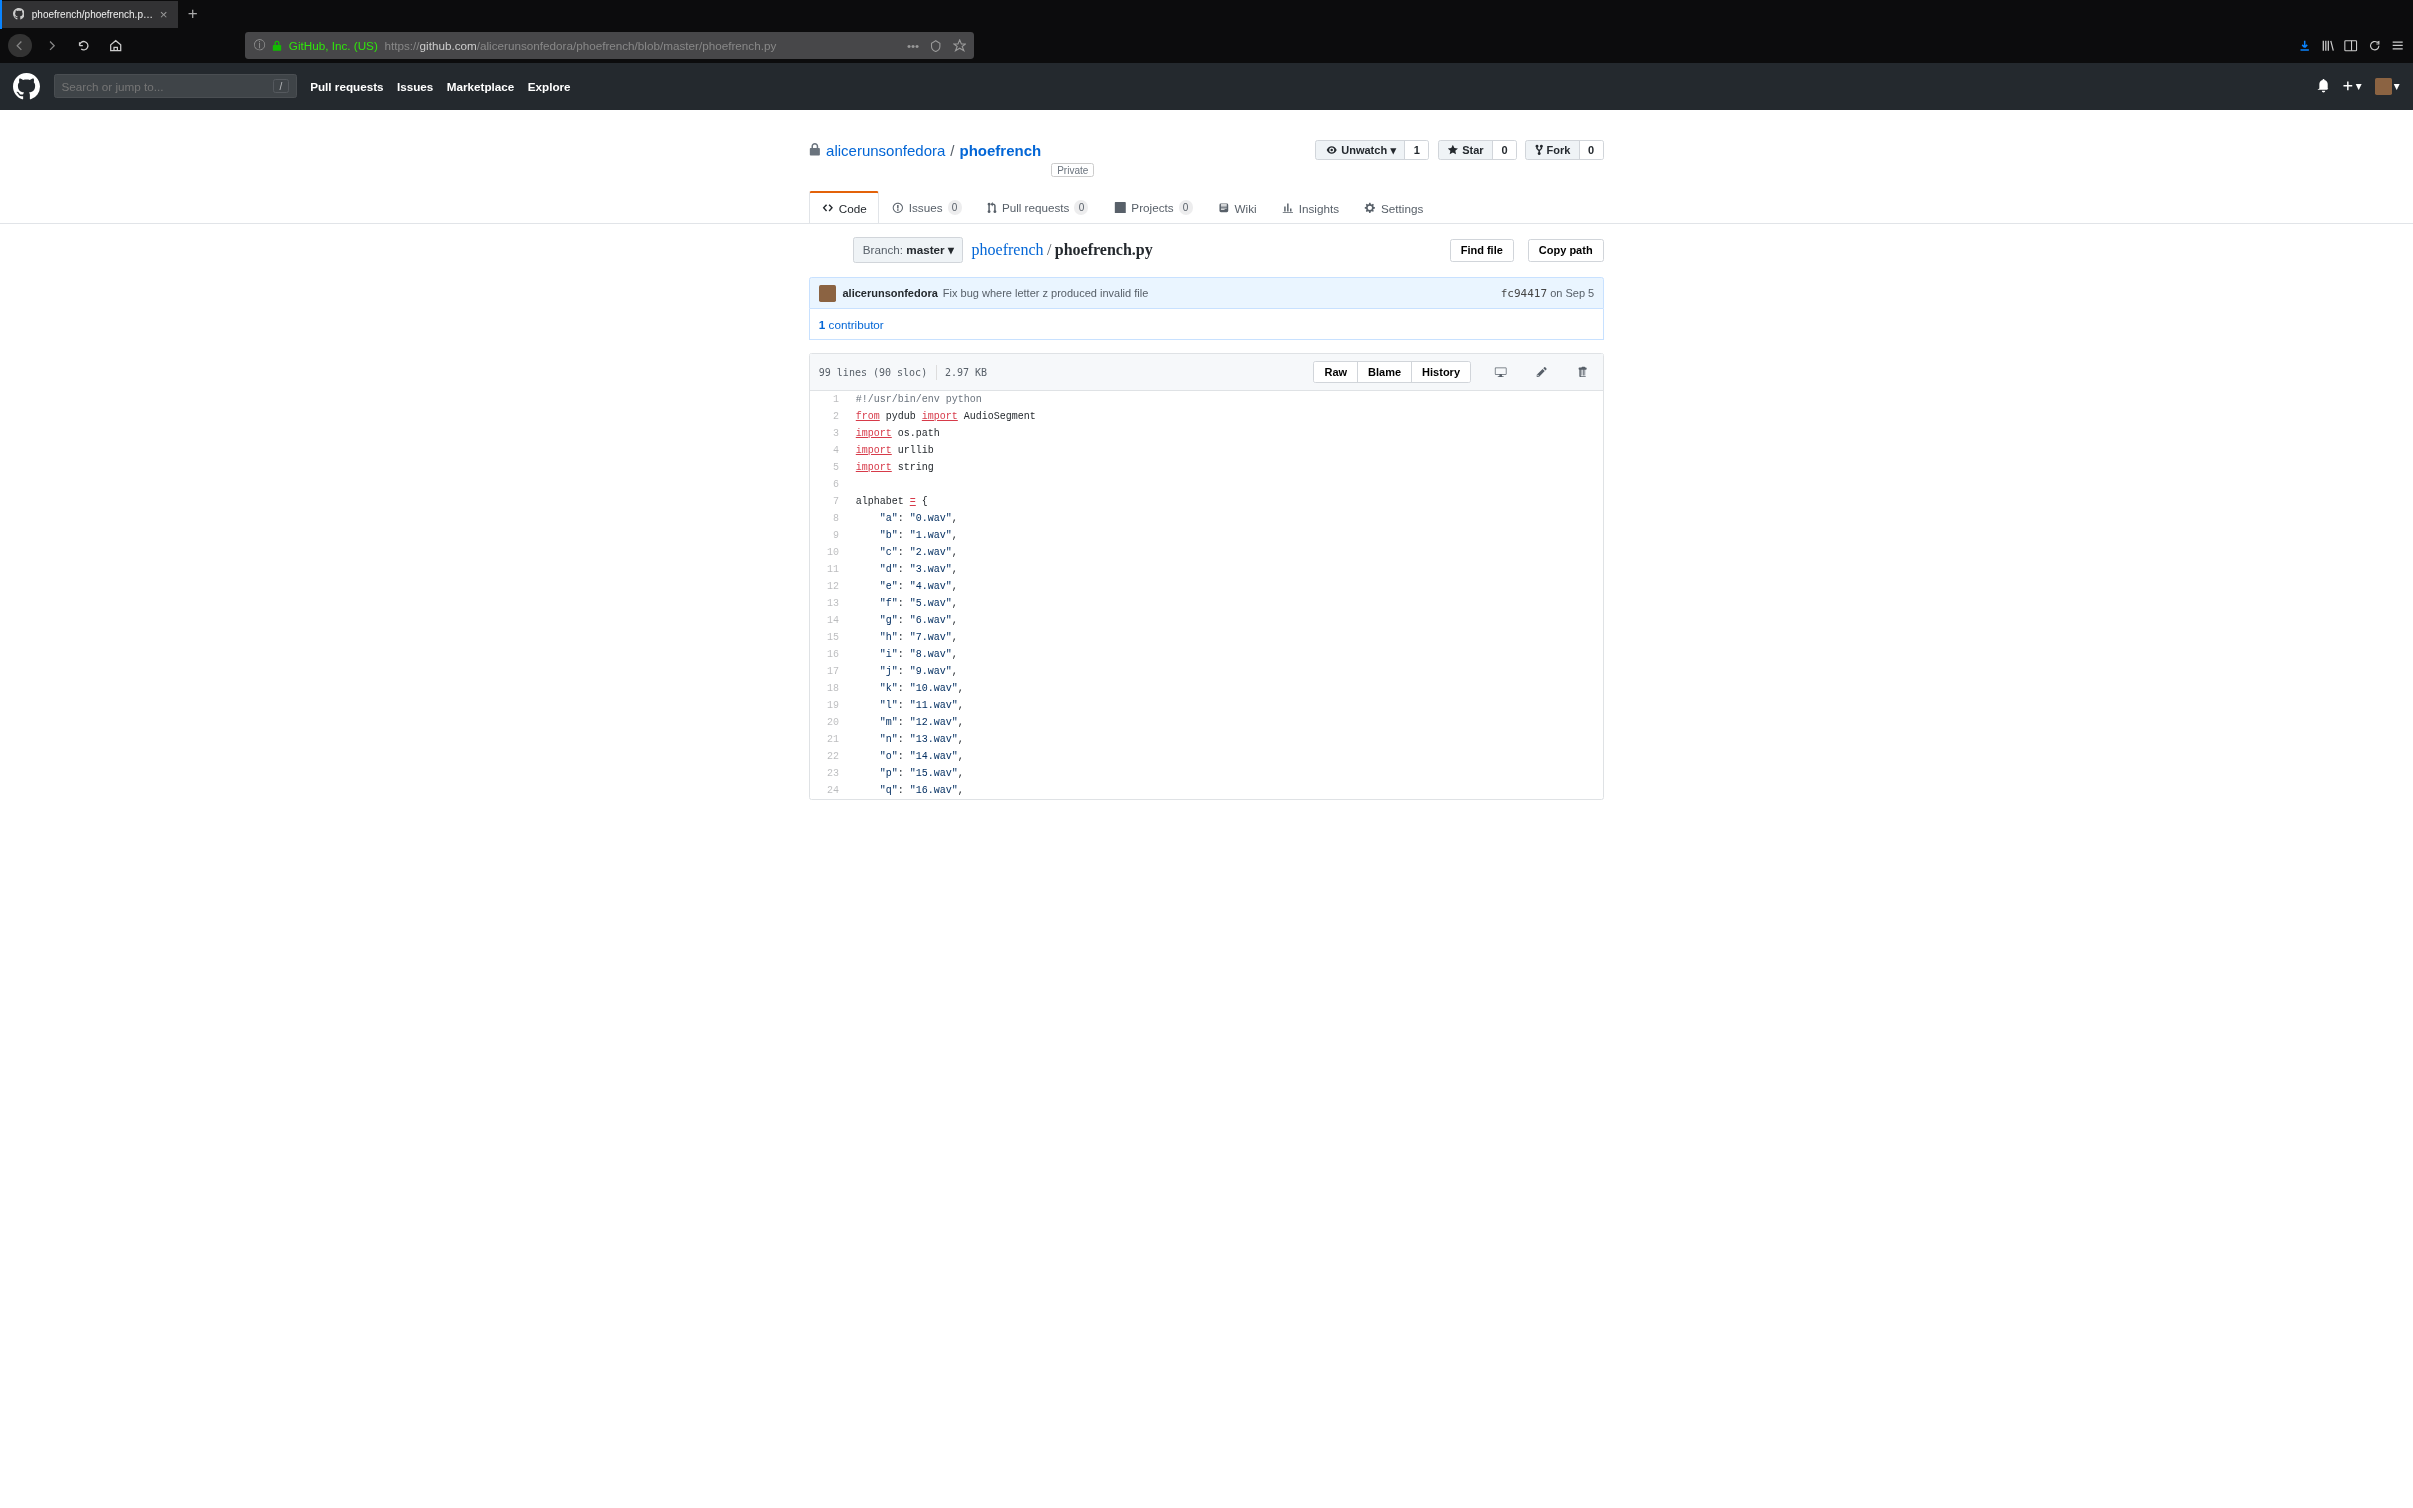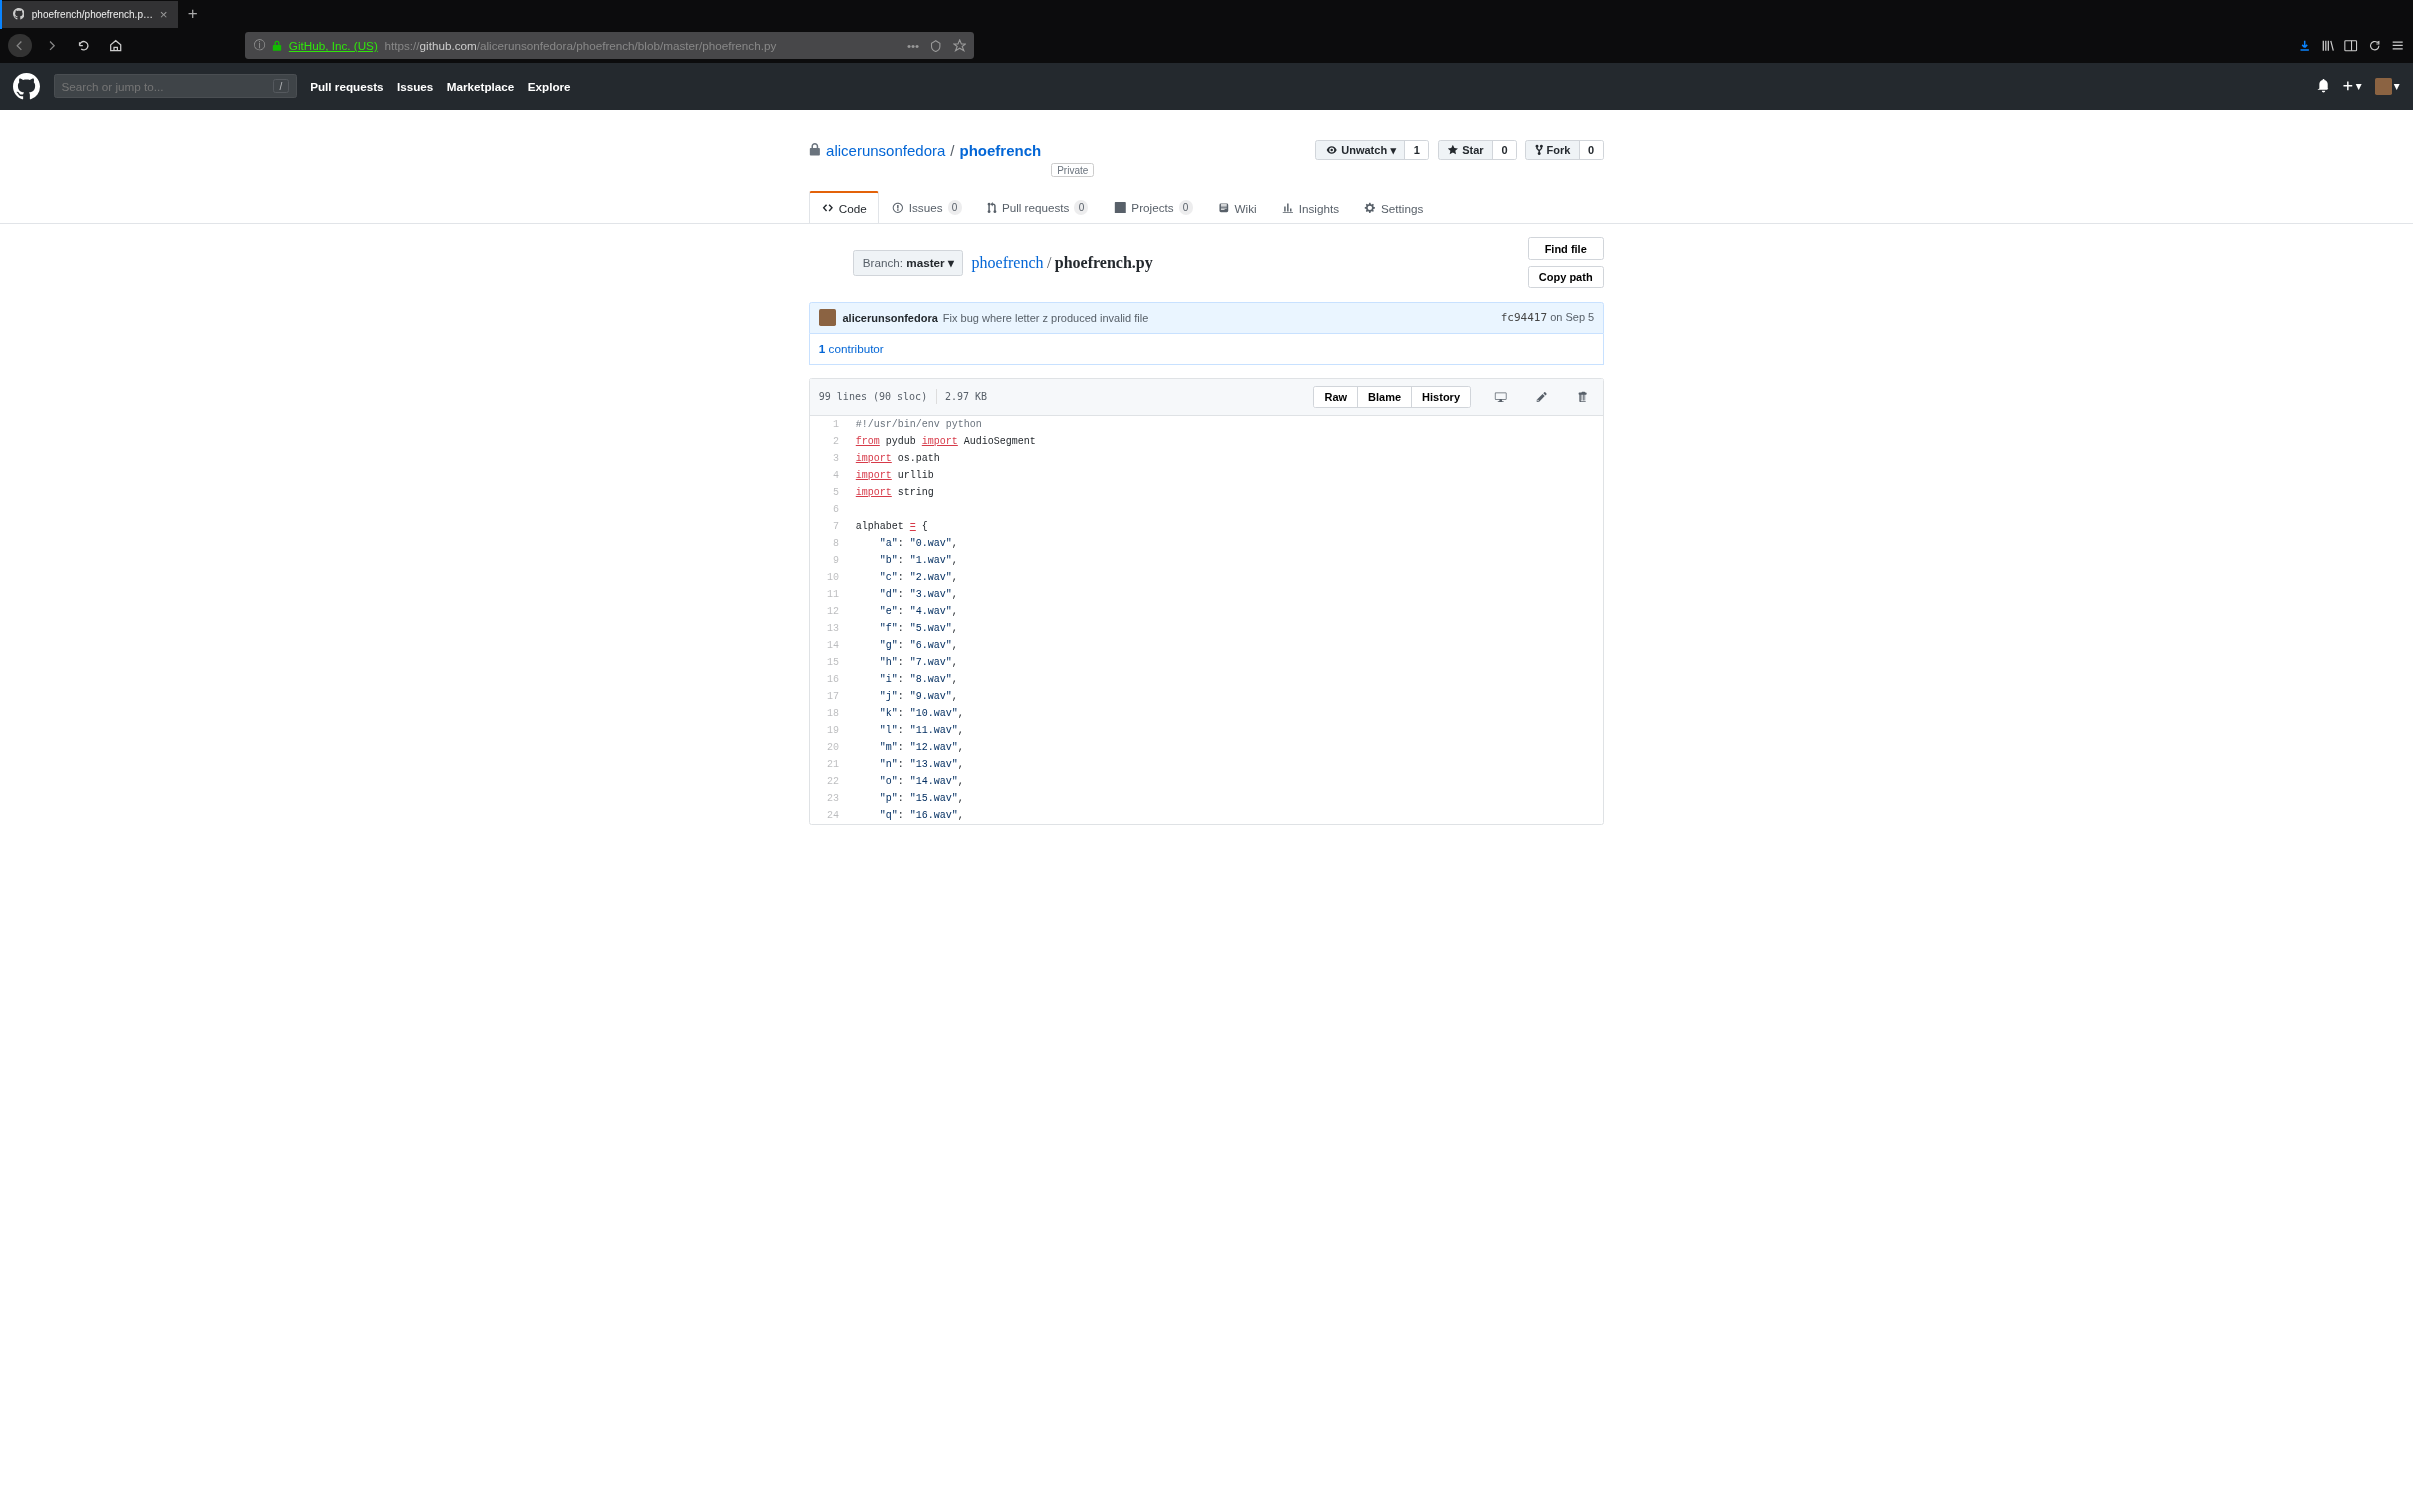"GitHub, Inc. (US)" .url-company { text-decoration: underline -> none }
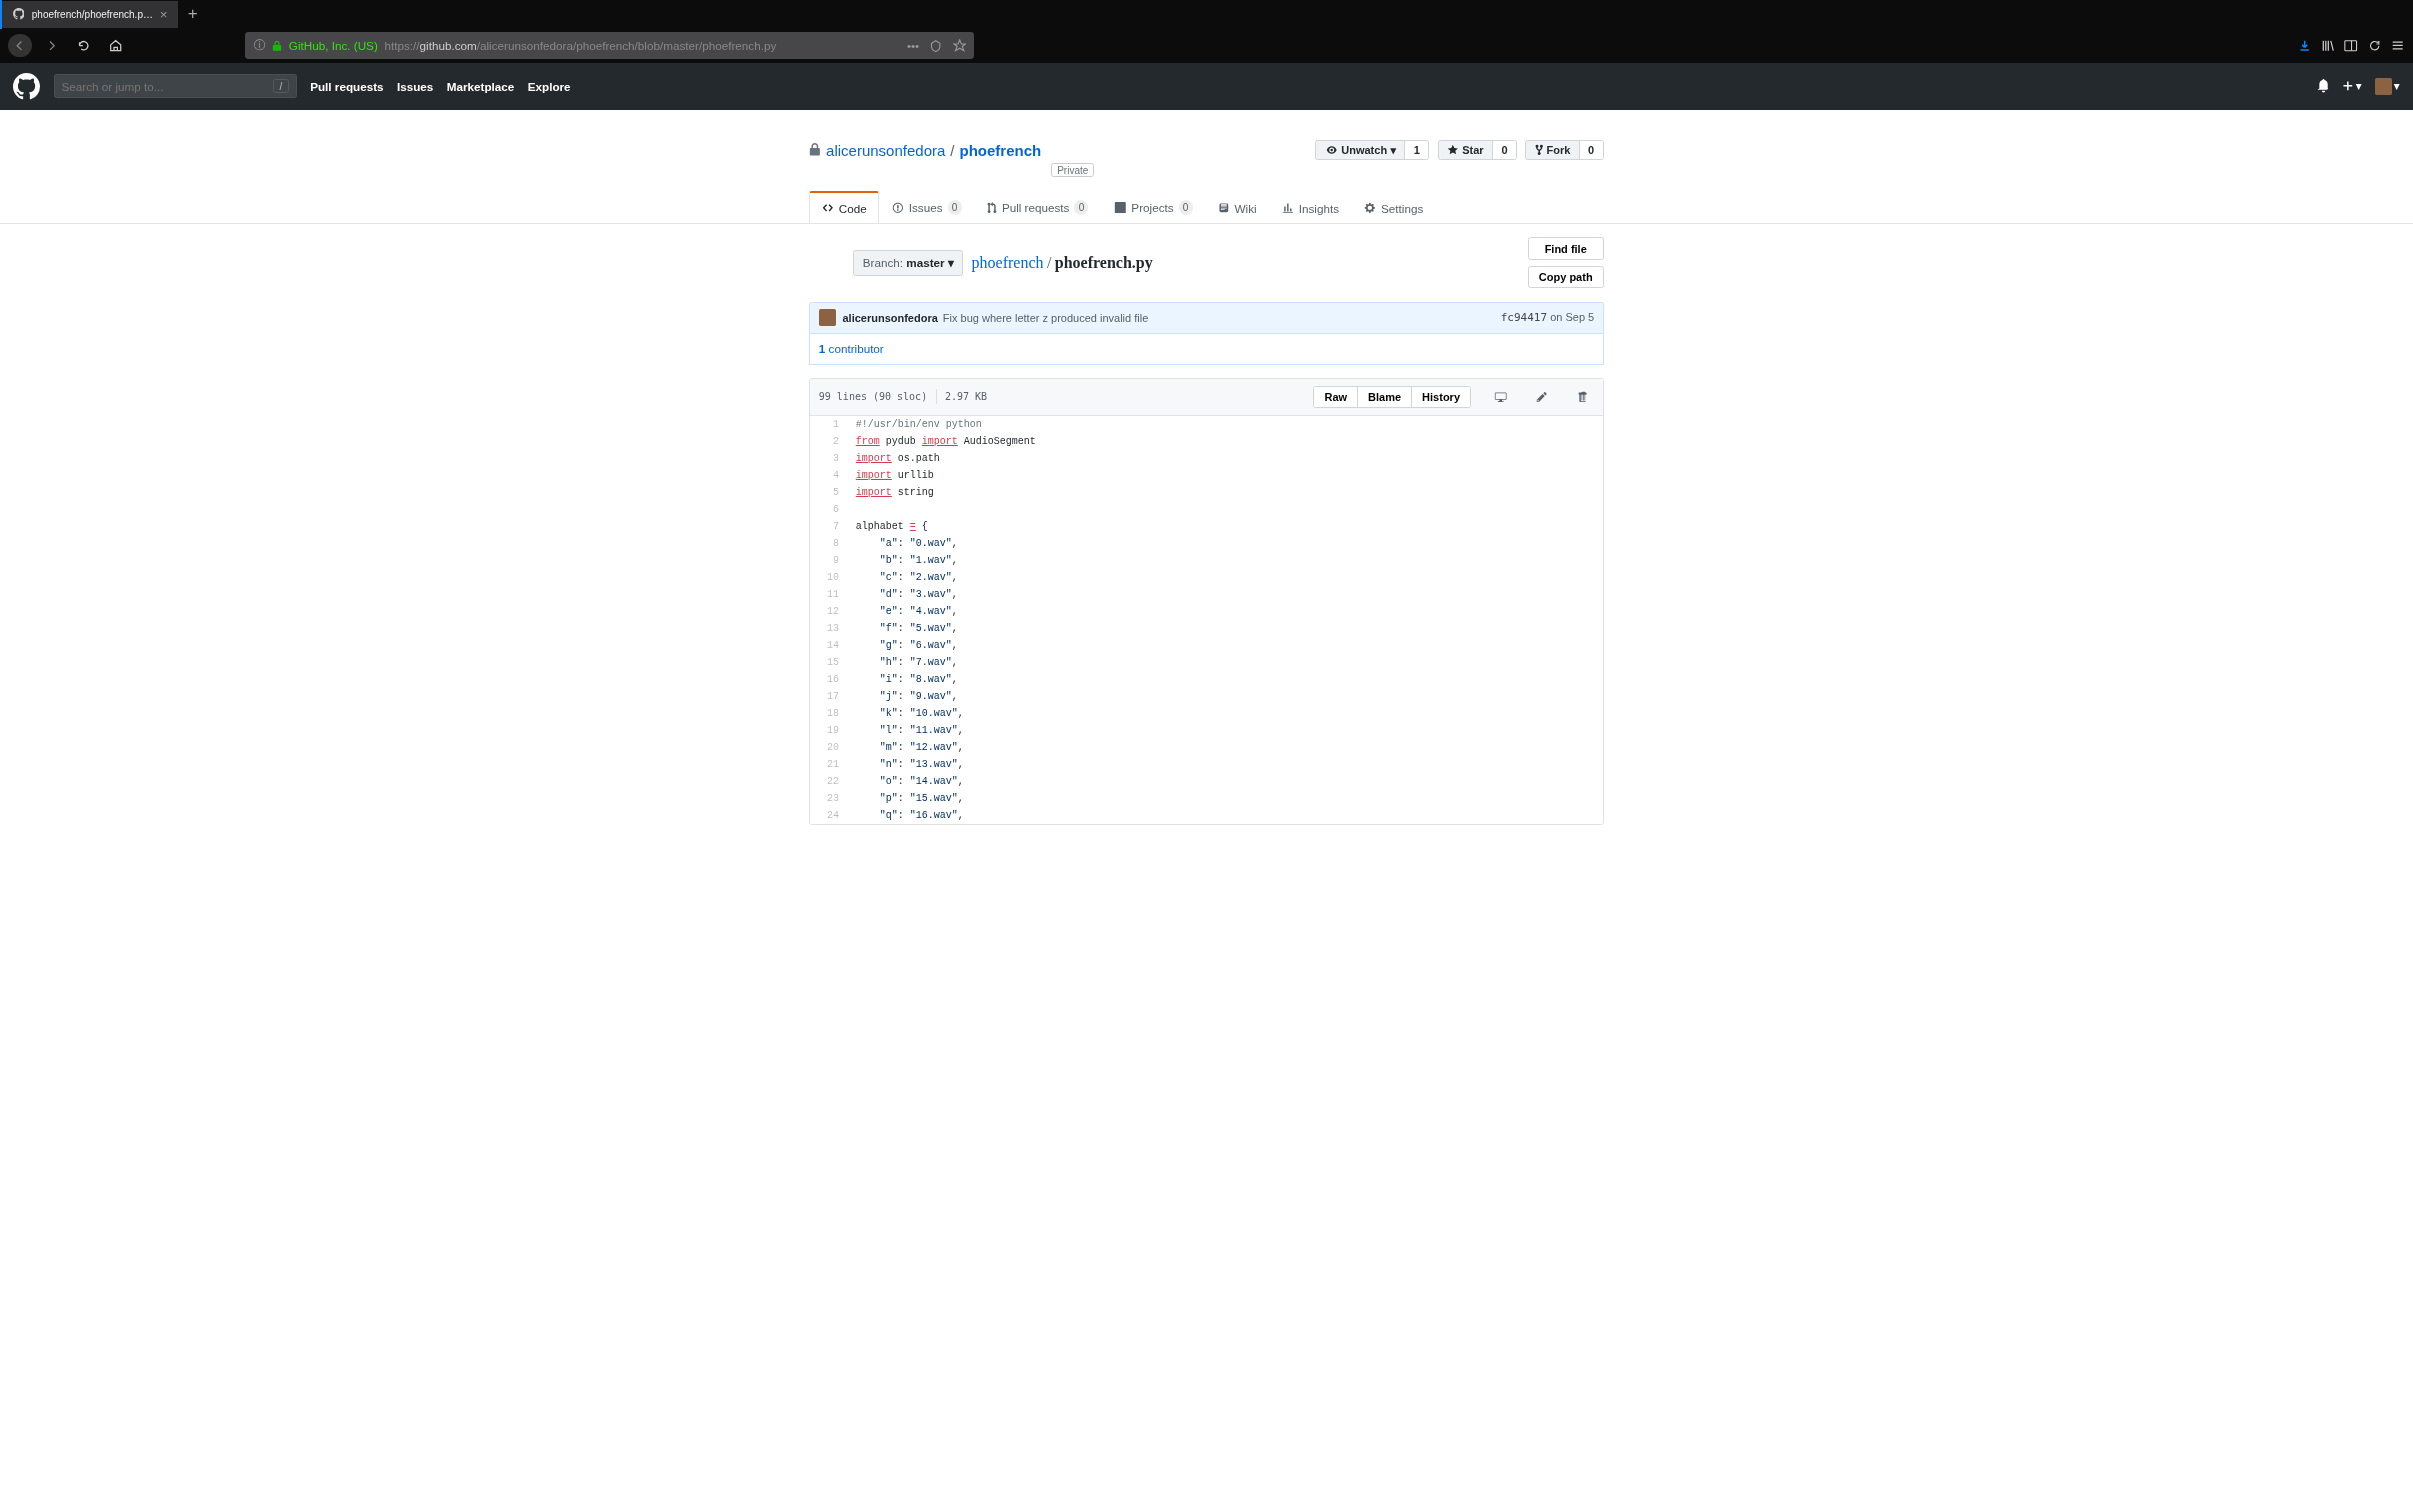"Find file" .file-nav-right { flex-direction: column -> none; gap: 6px -> 14px }
